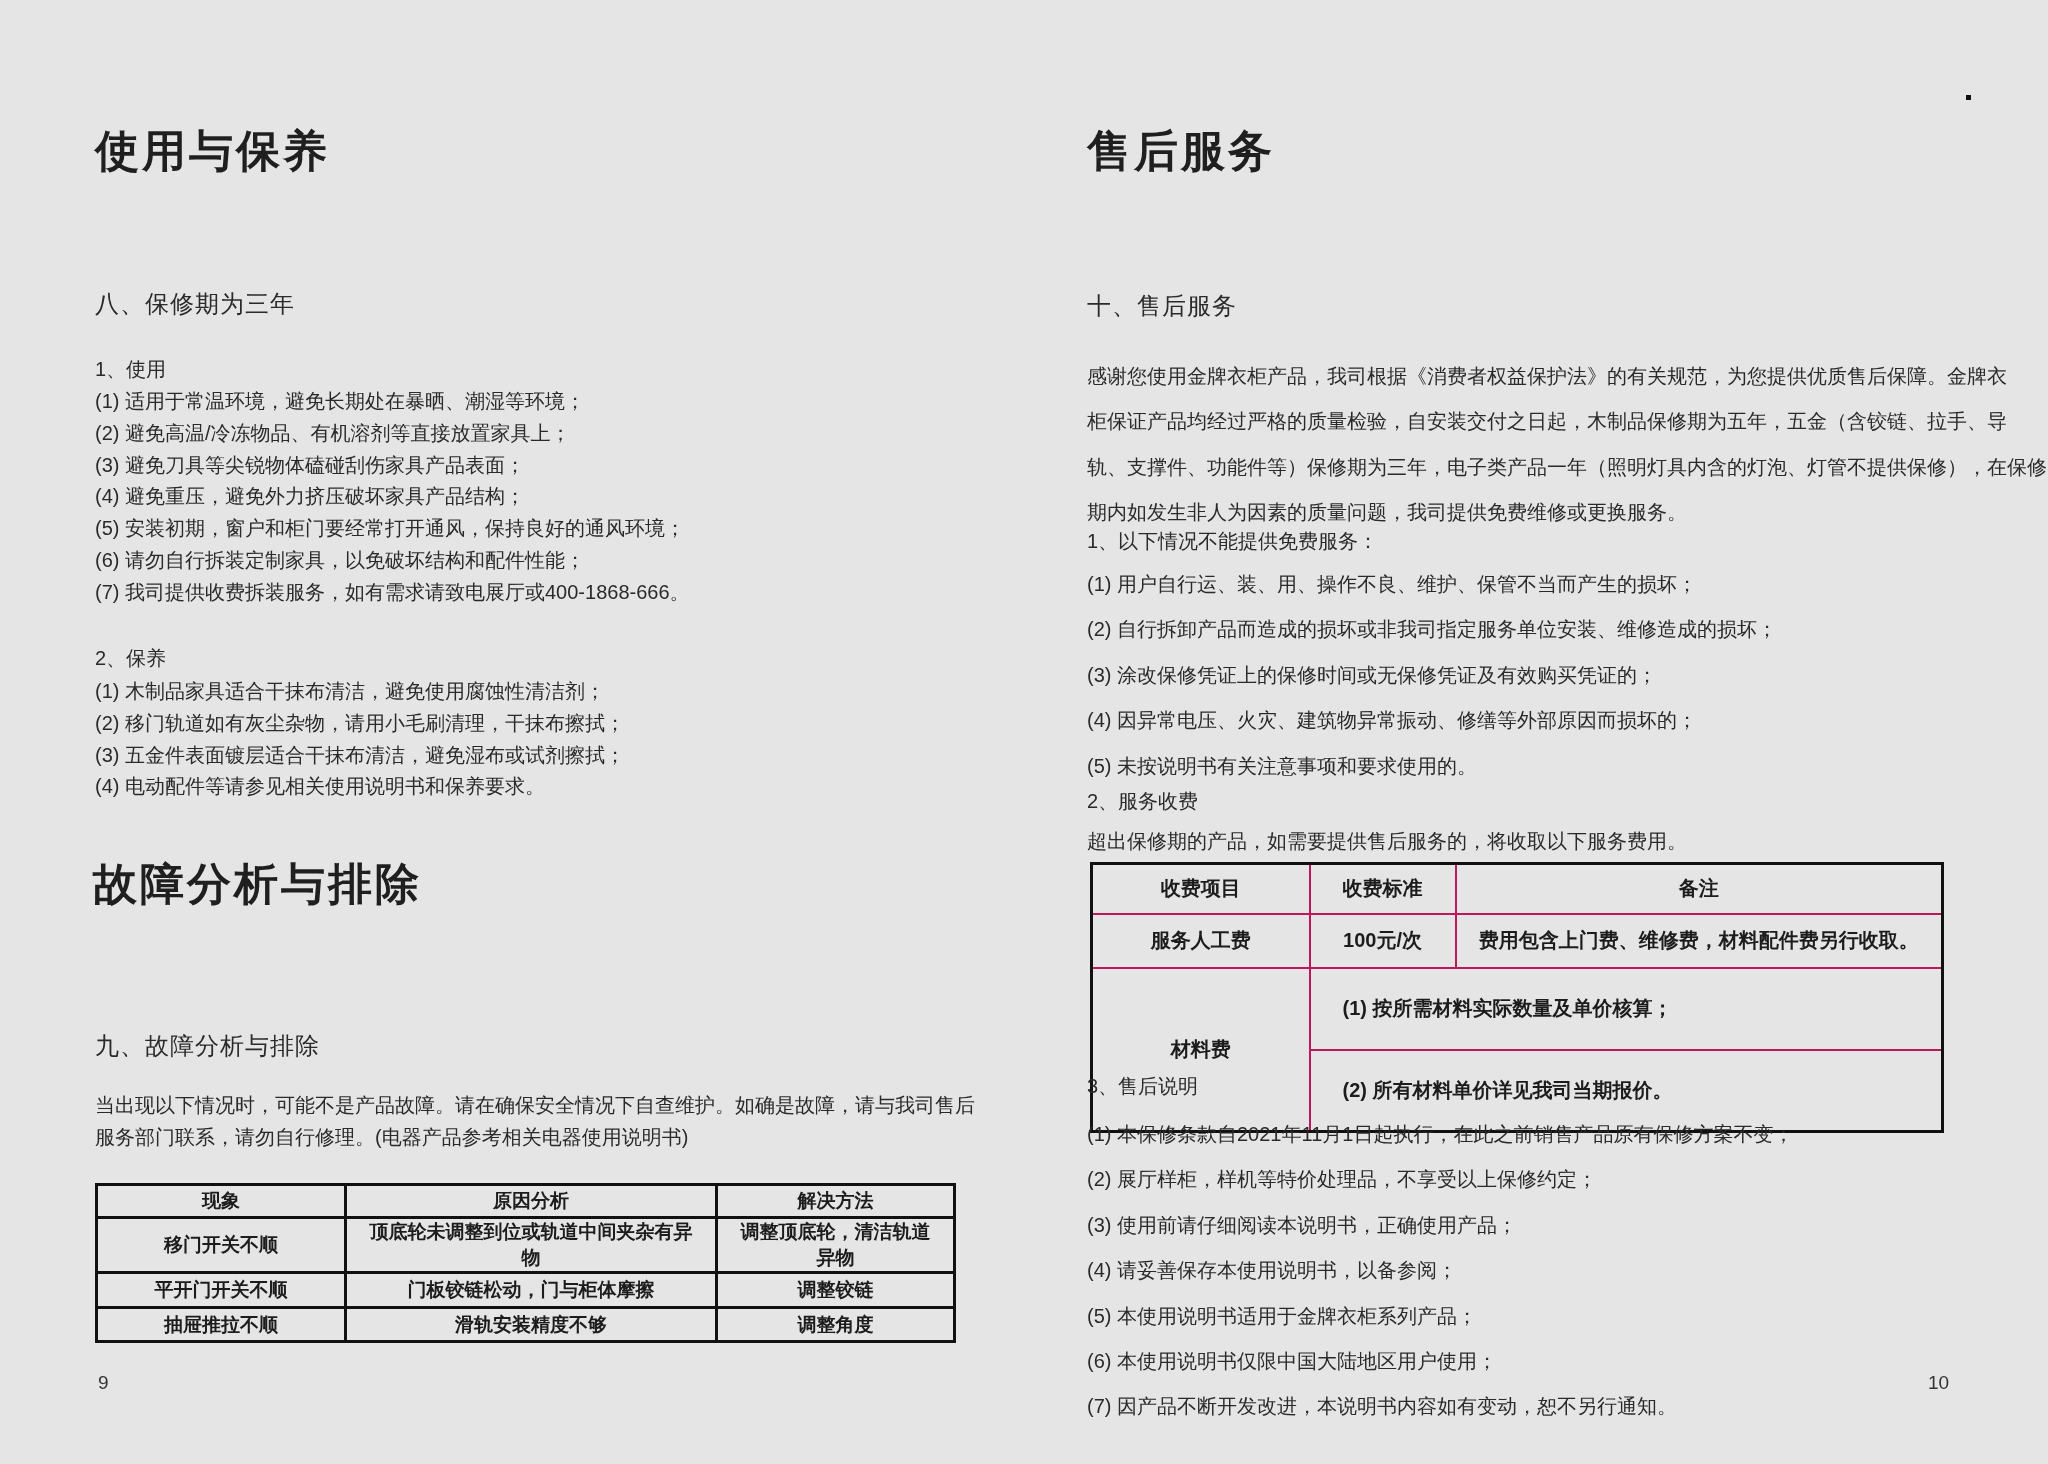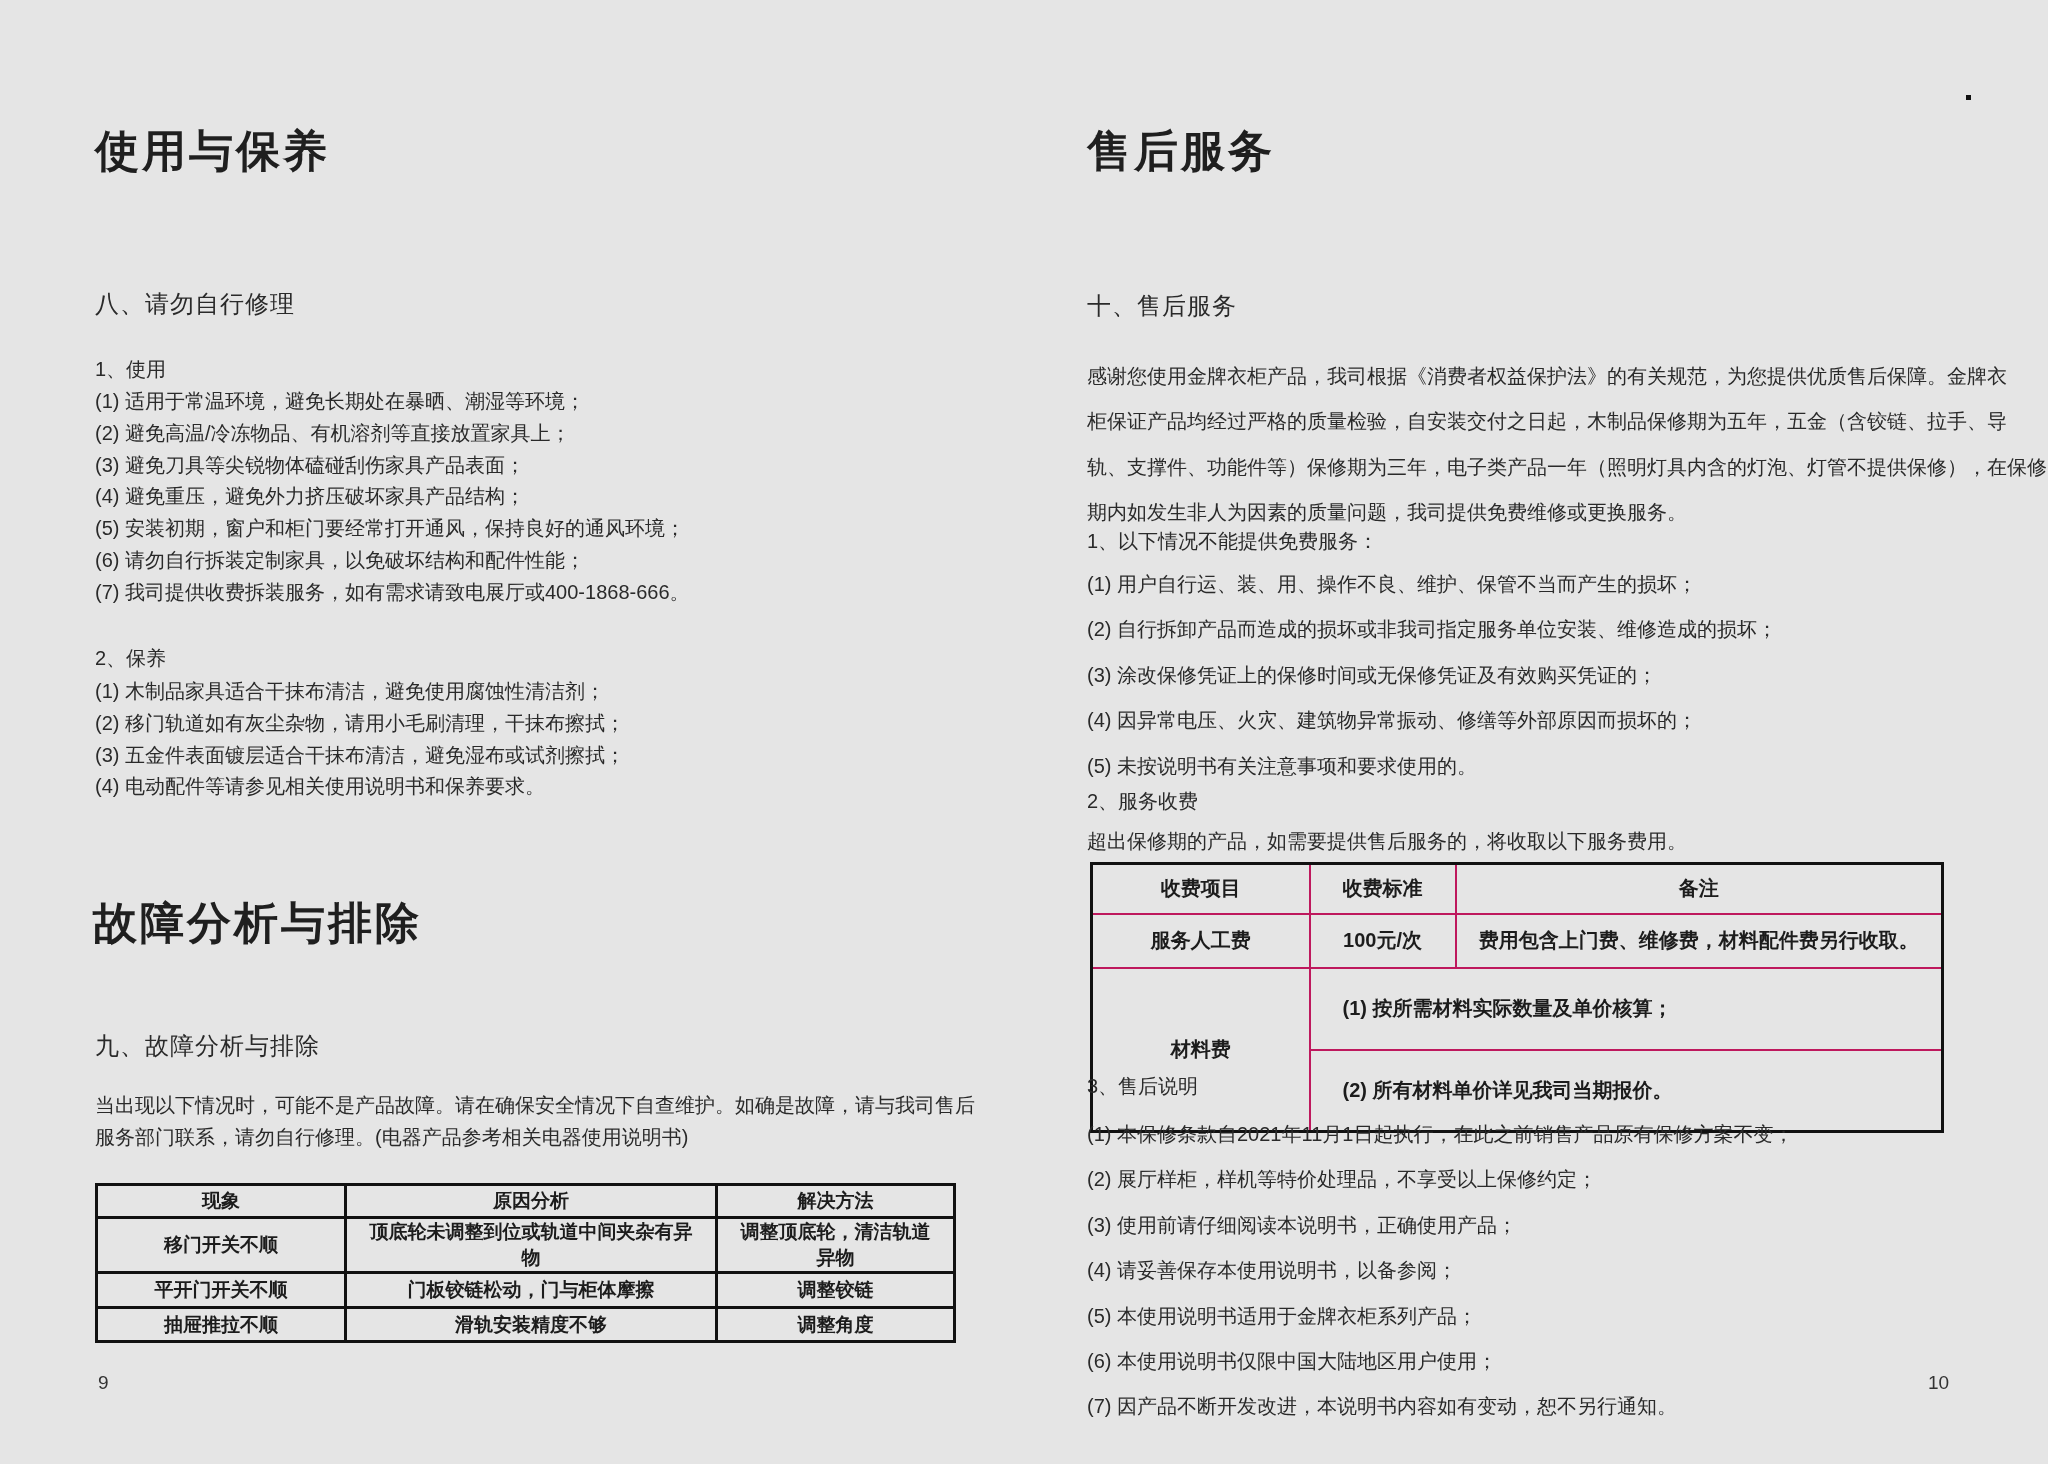"八、请勿自行修理" div.abs { text: 请勿自行修理 -> 保修期为三年 }
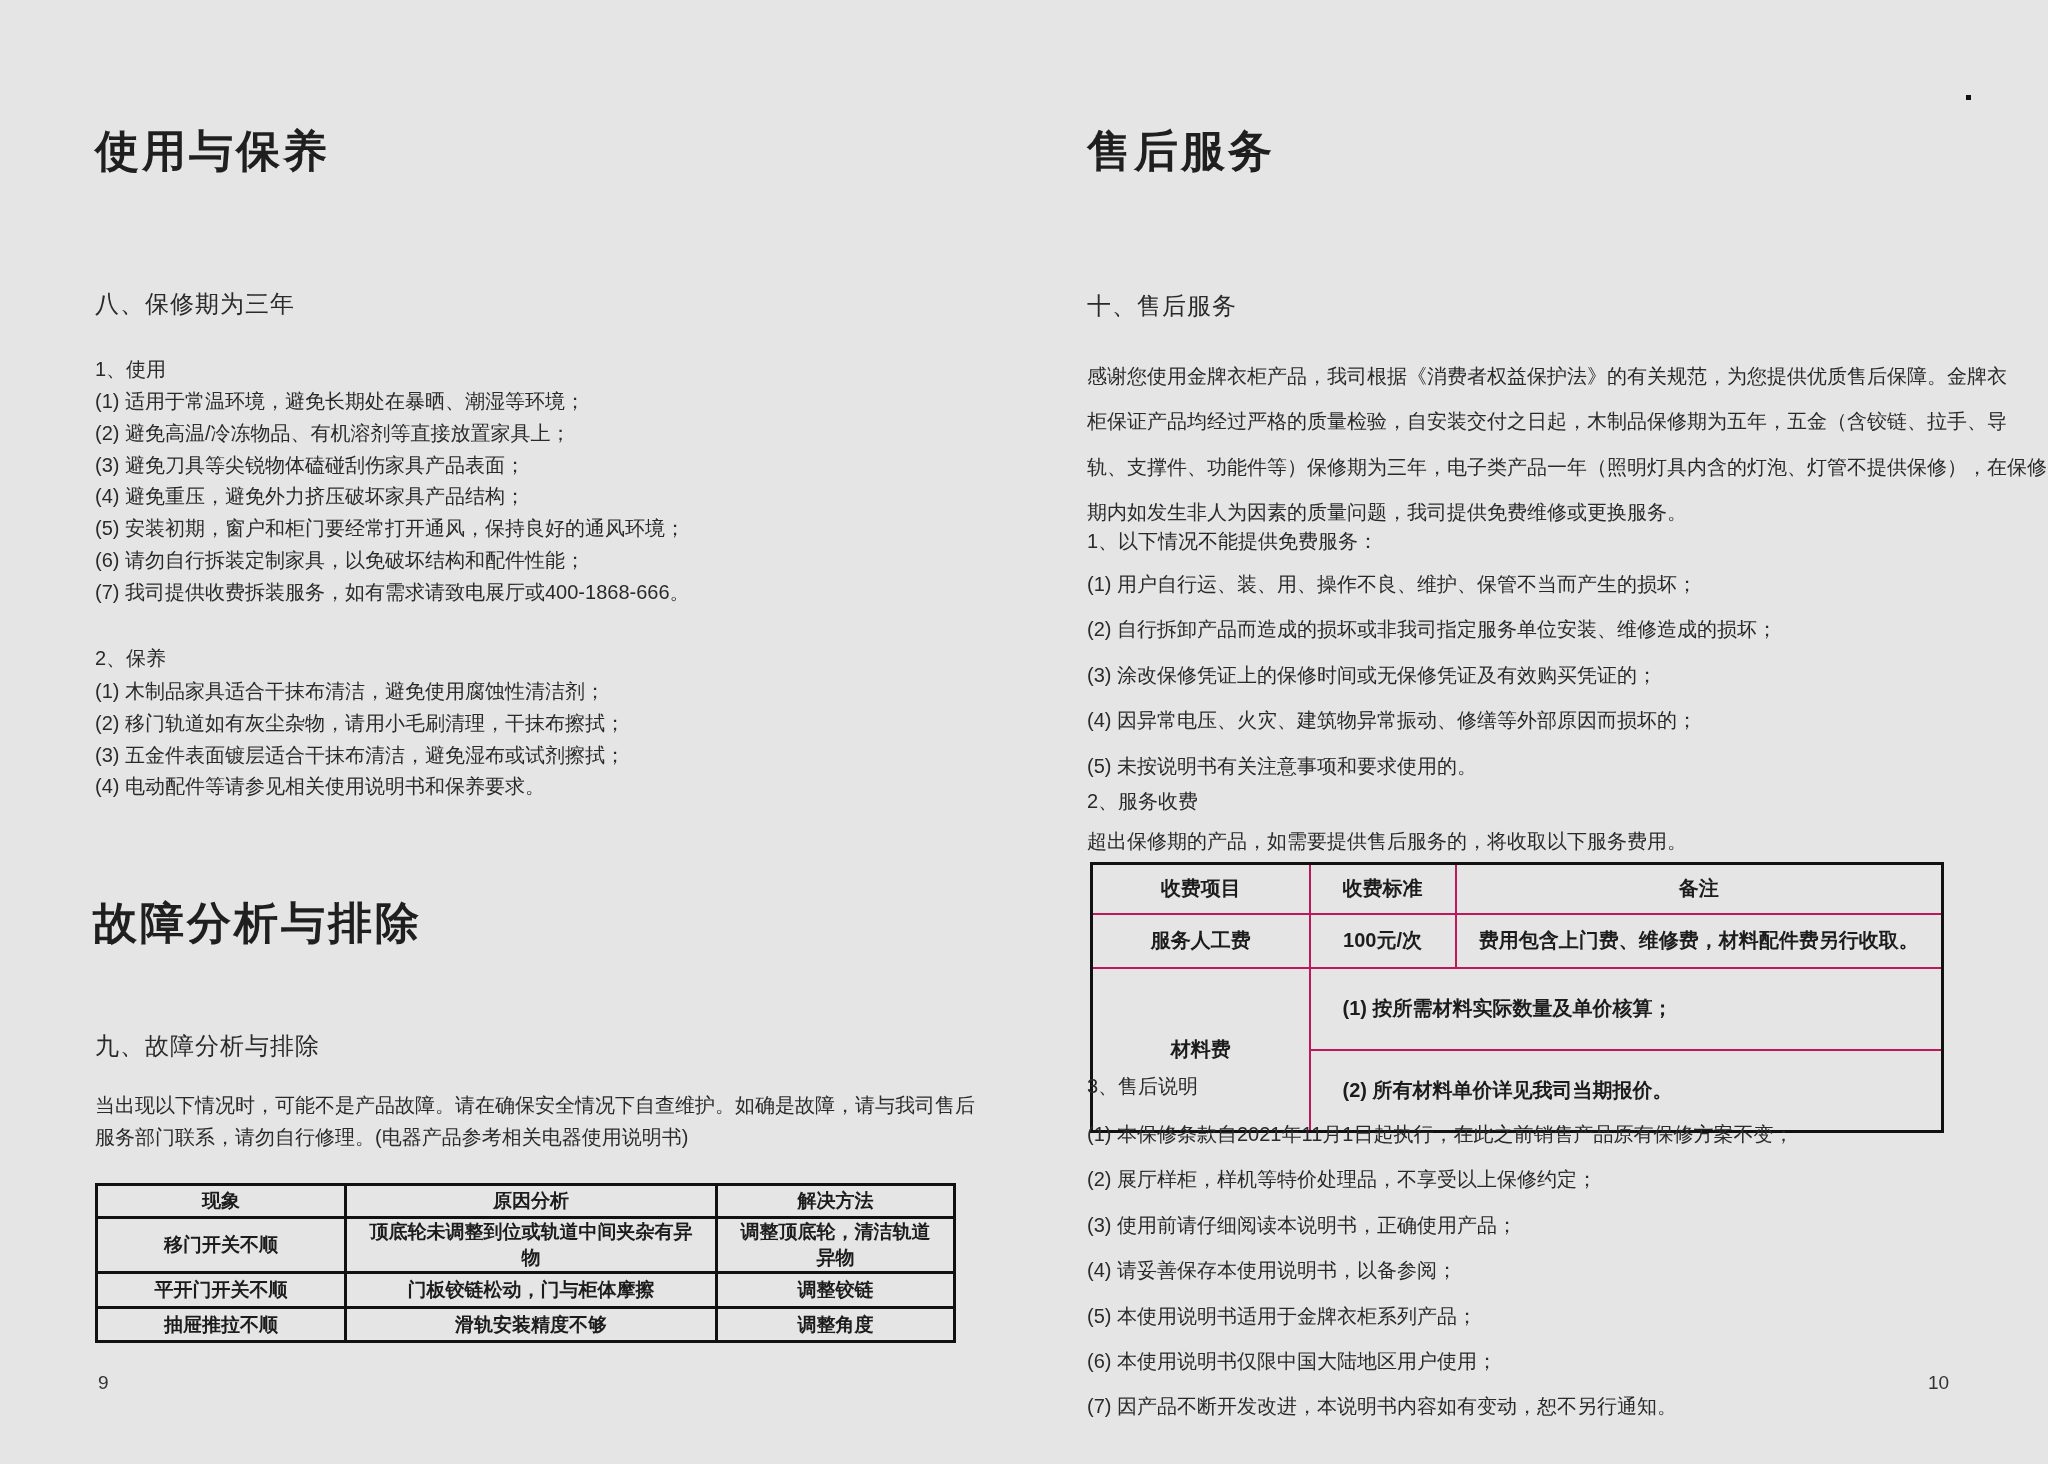"故障分析与排除" div.abs { top: 894px -> 855px }
